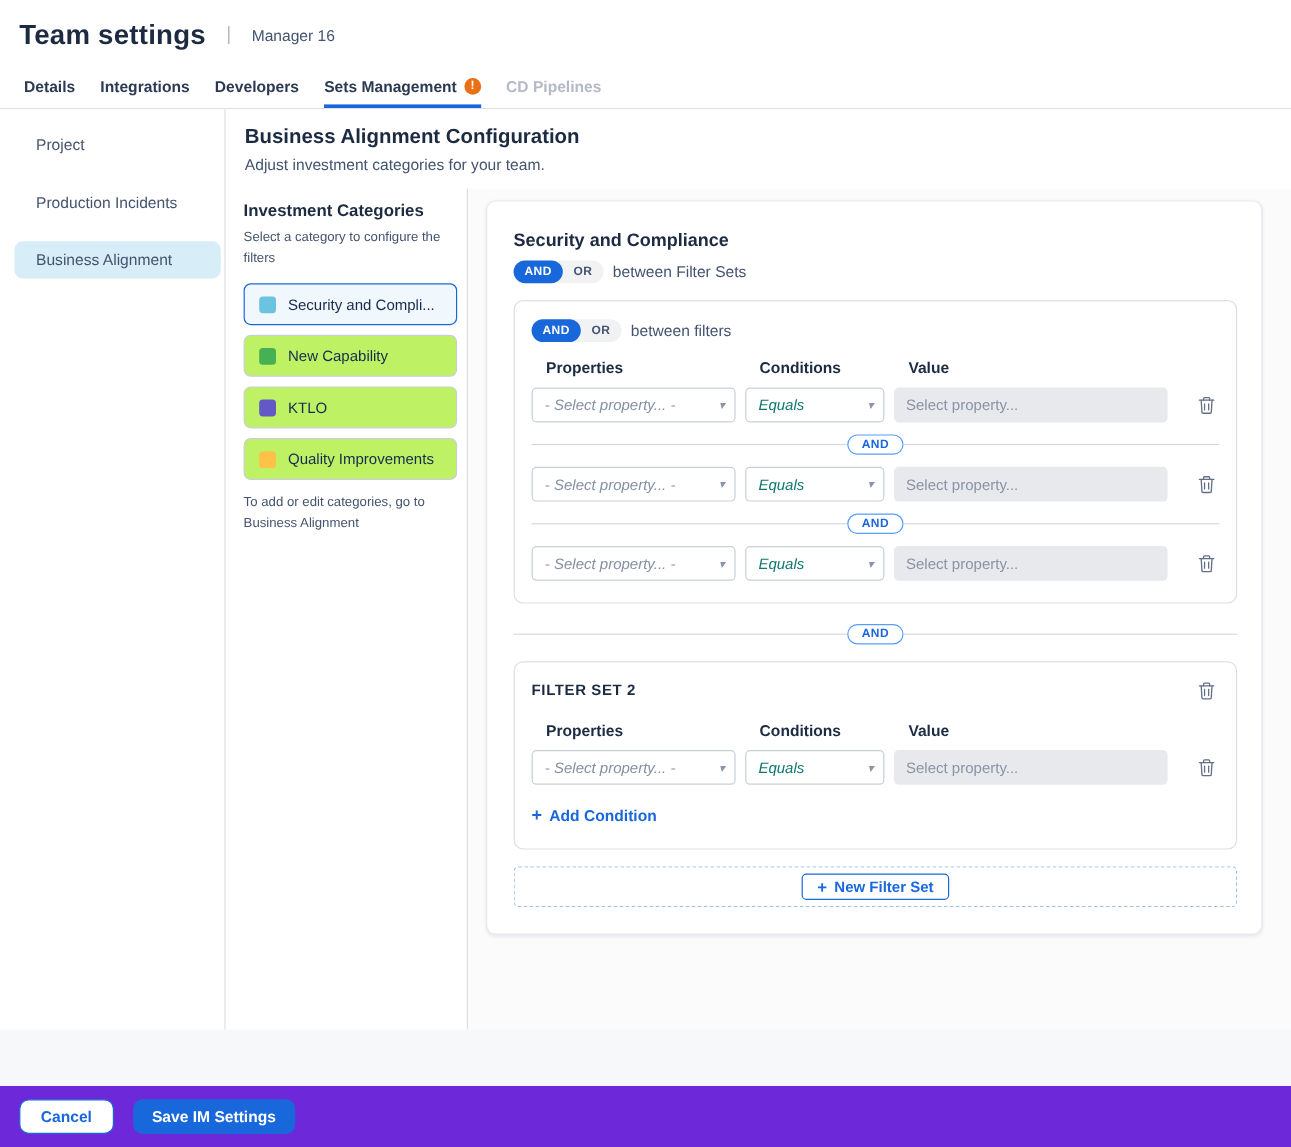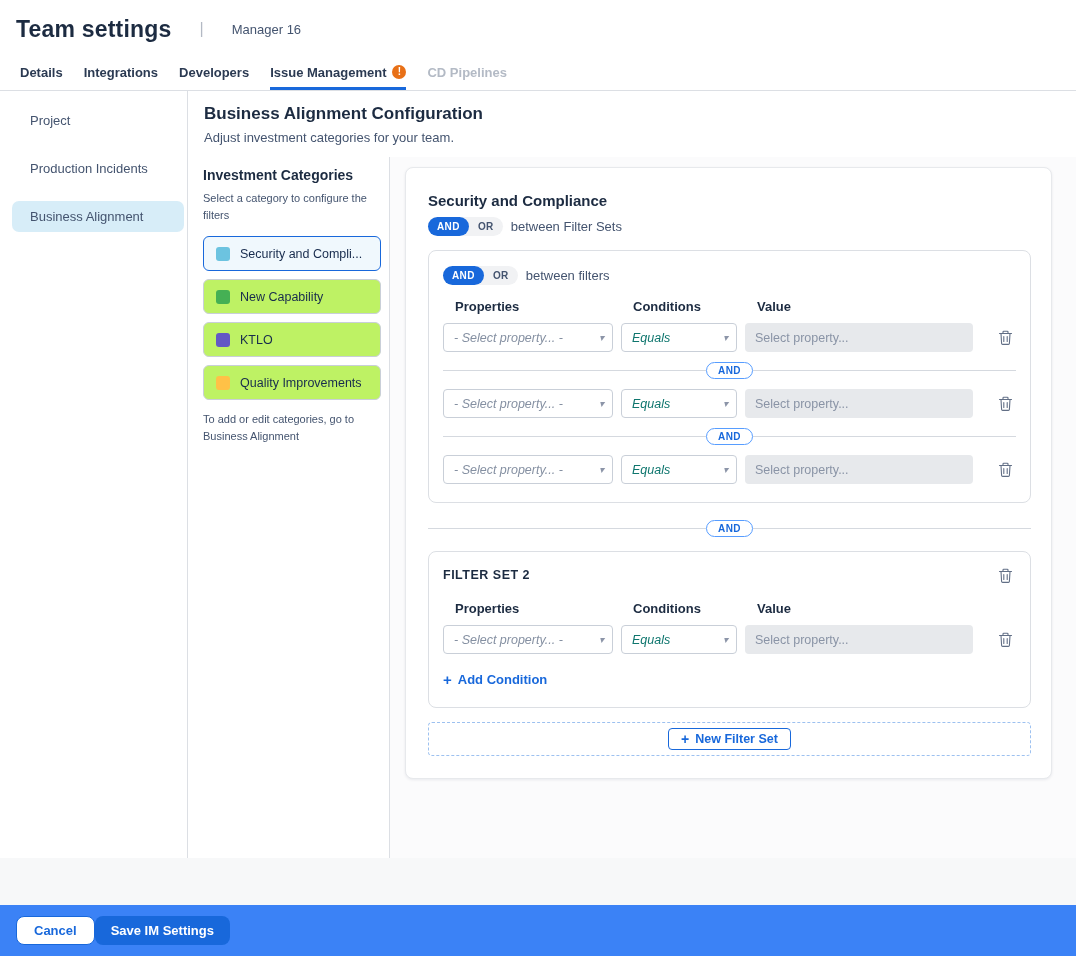"Team settings" .header { gap: 28px -> 17px }
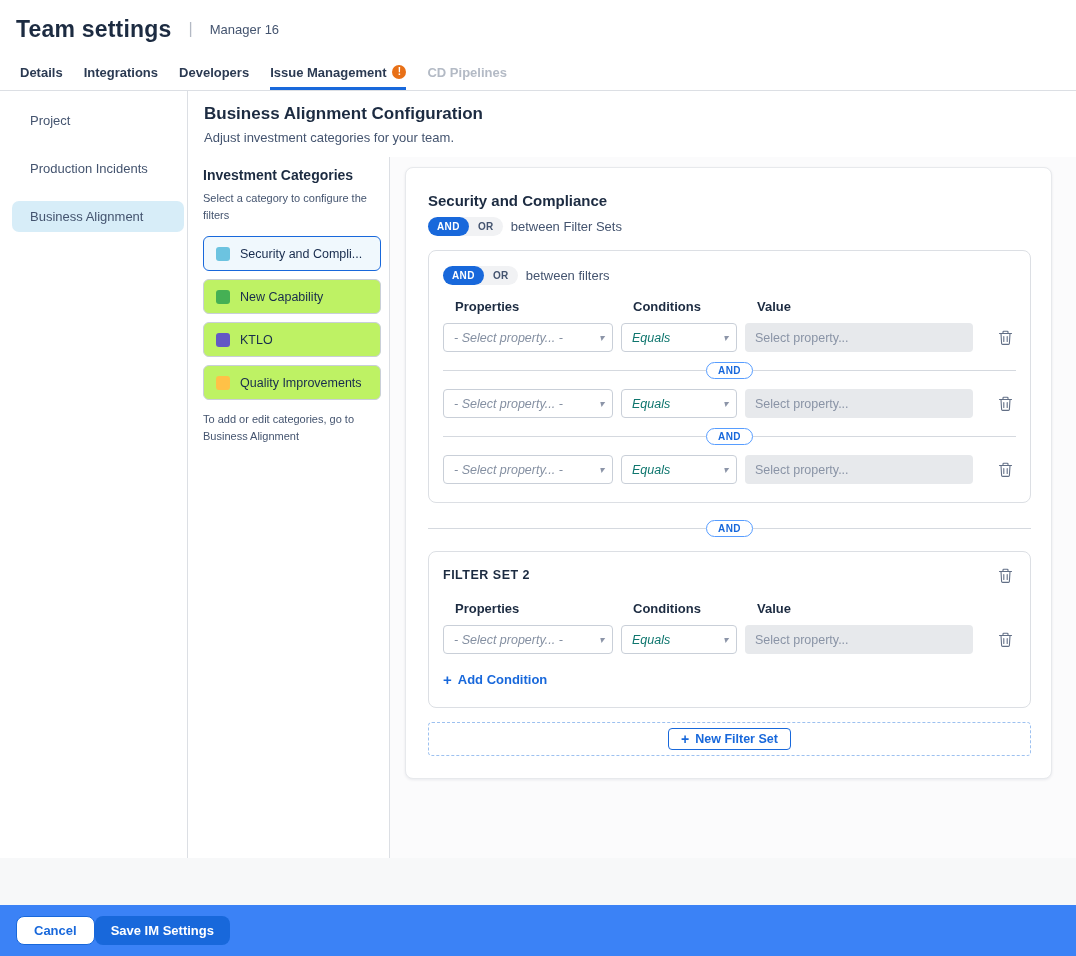"Issue Management" span { text: Issue -> Sets }
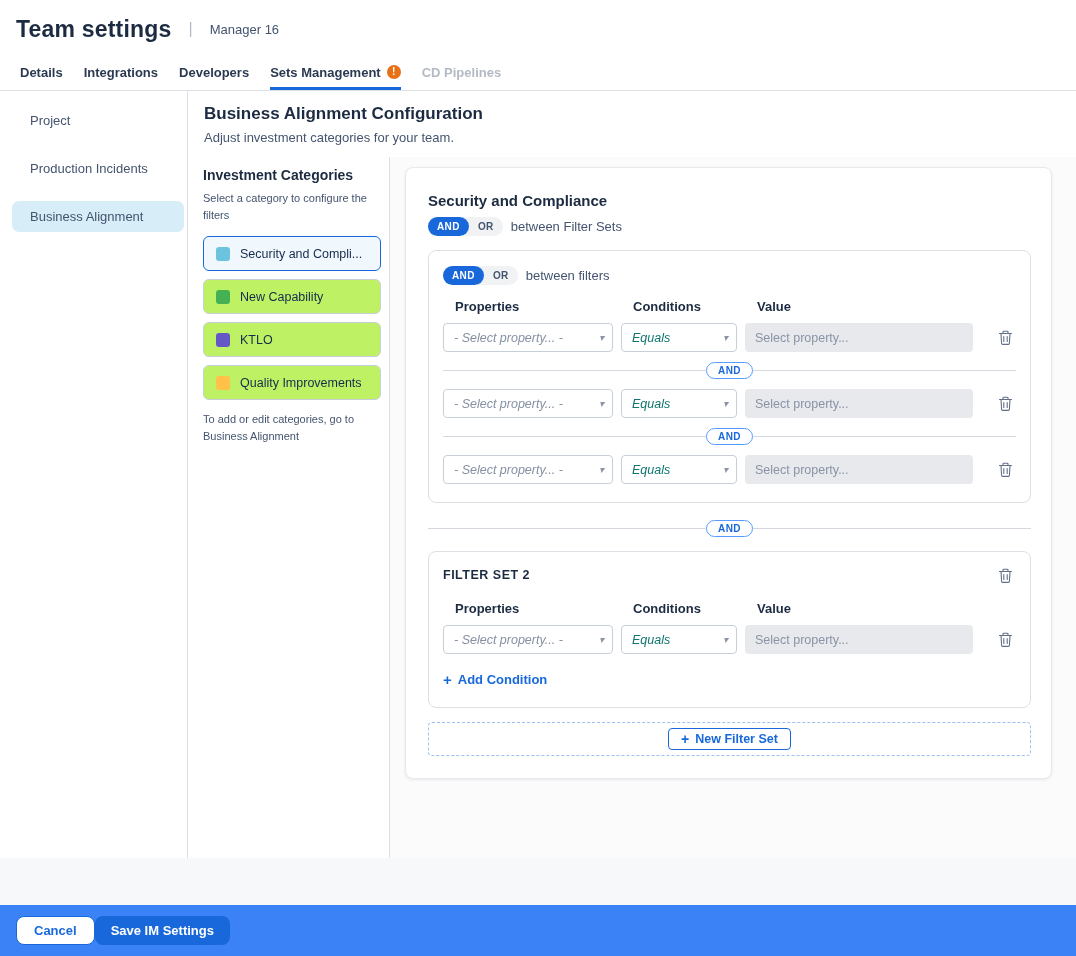"Cancel" .footer { background: #3b82f6 -> #6d28d9; gap: none -> 16px }
